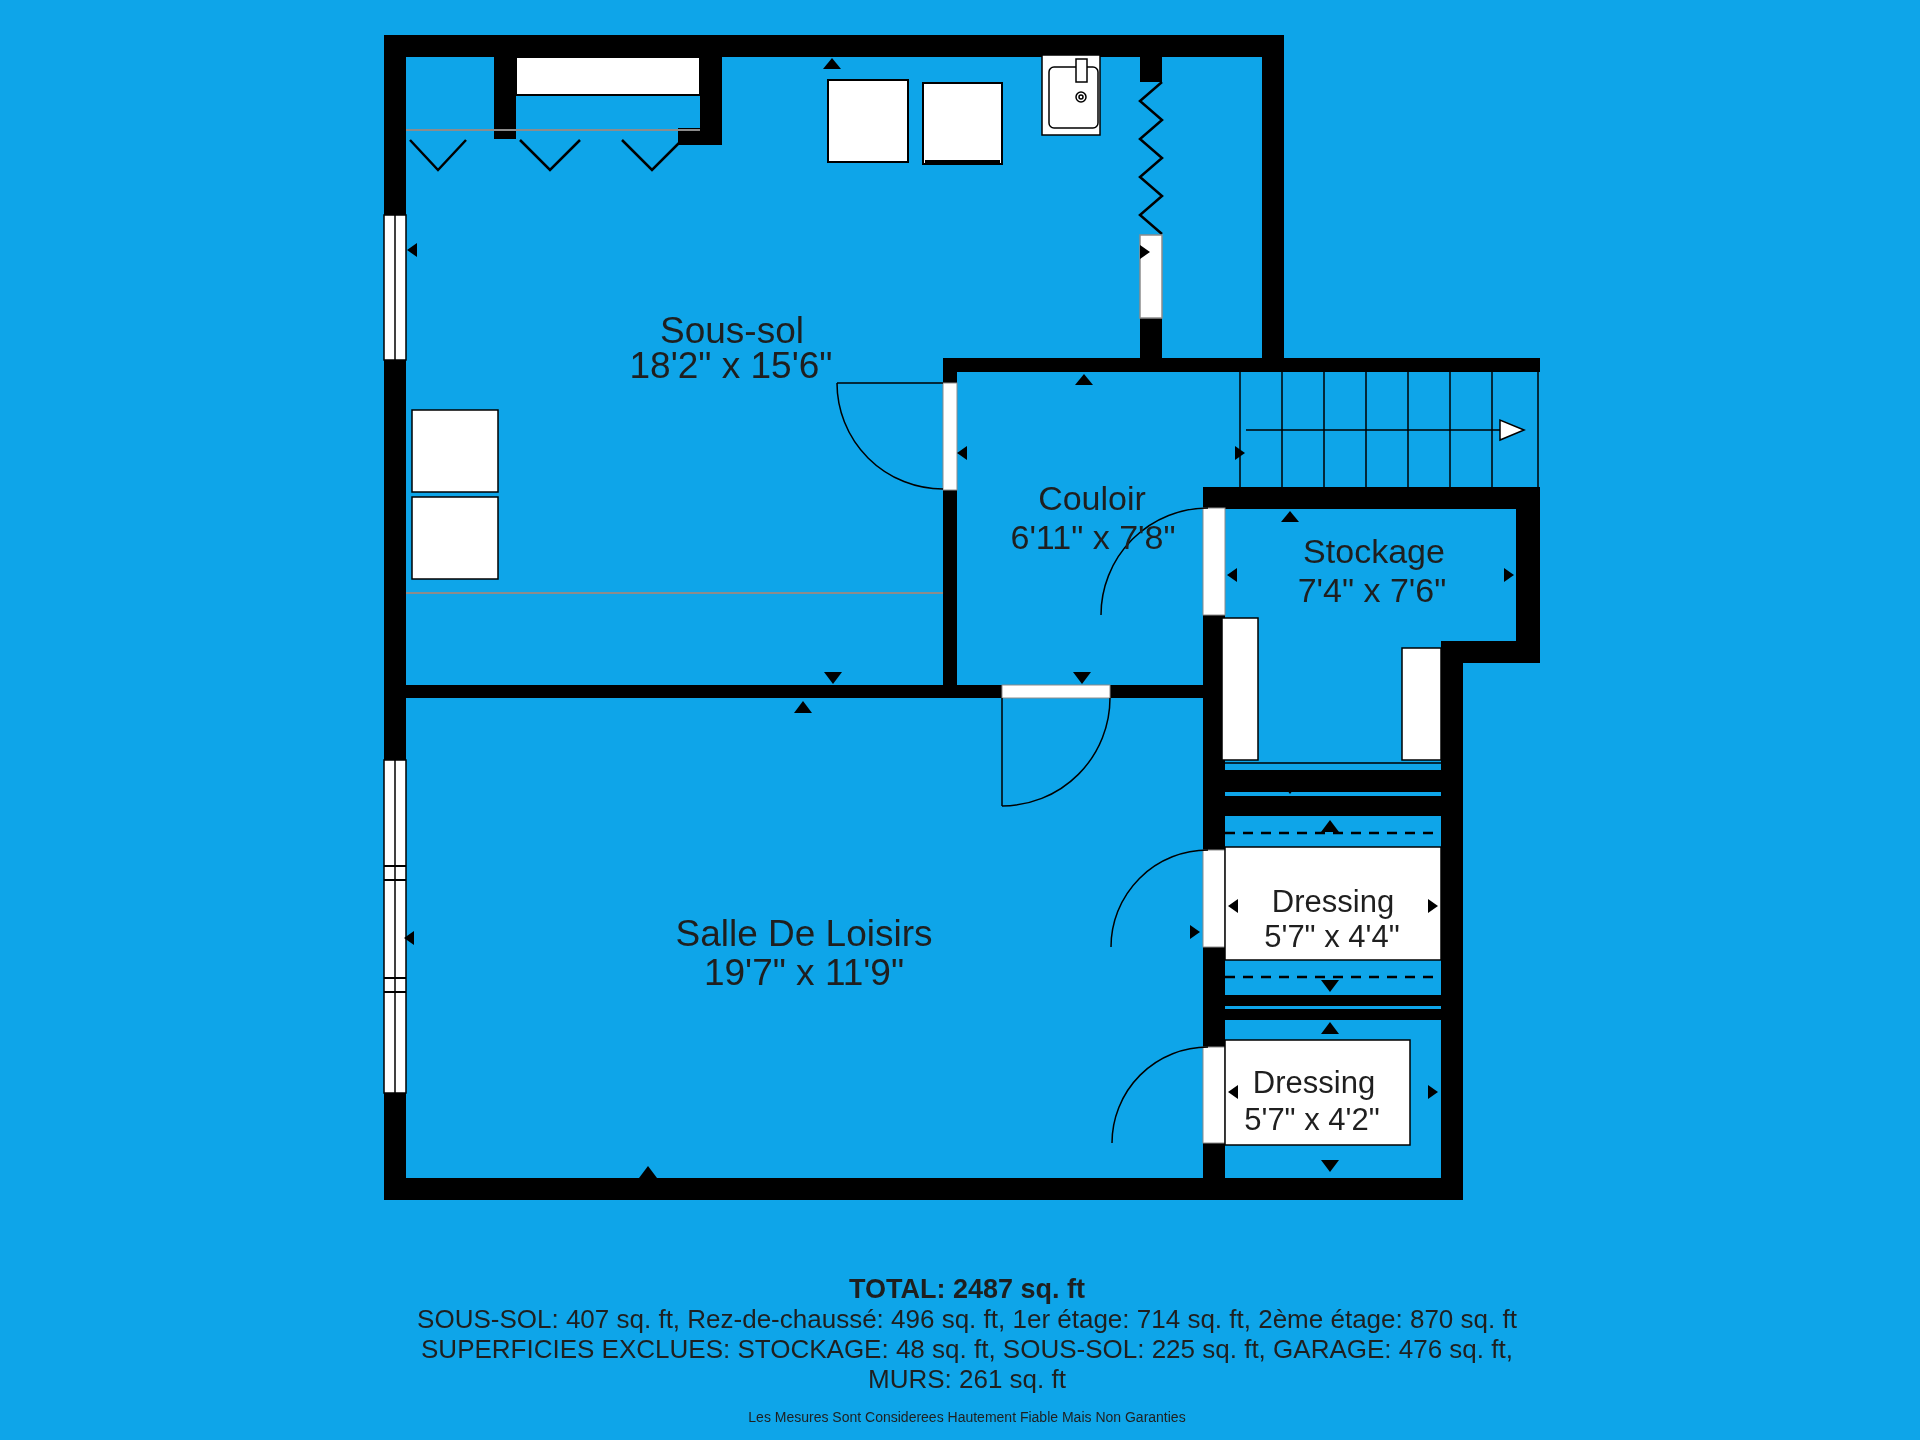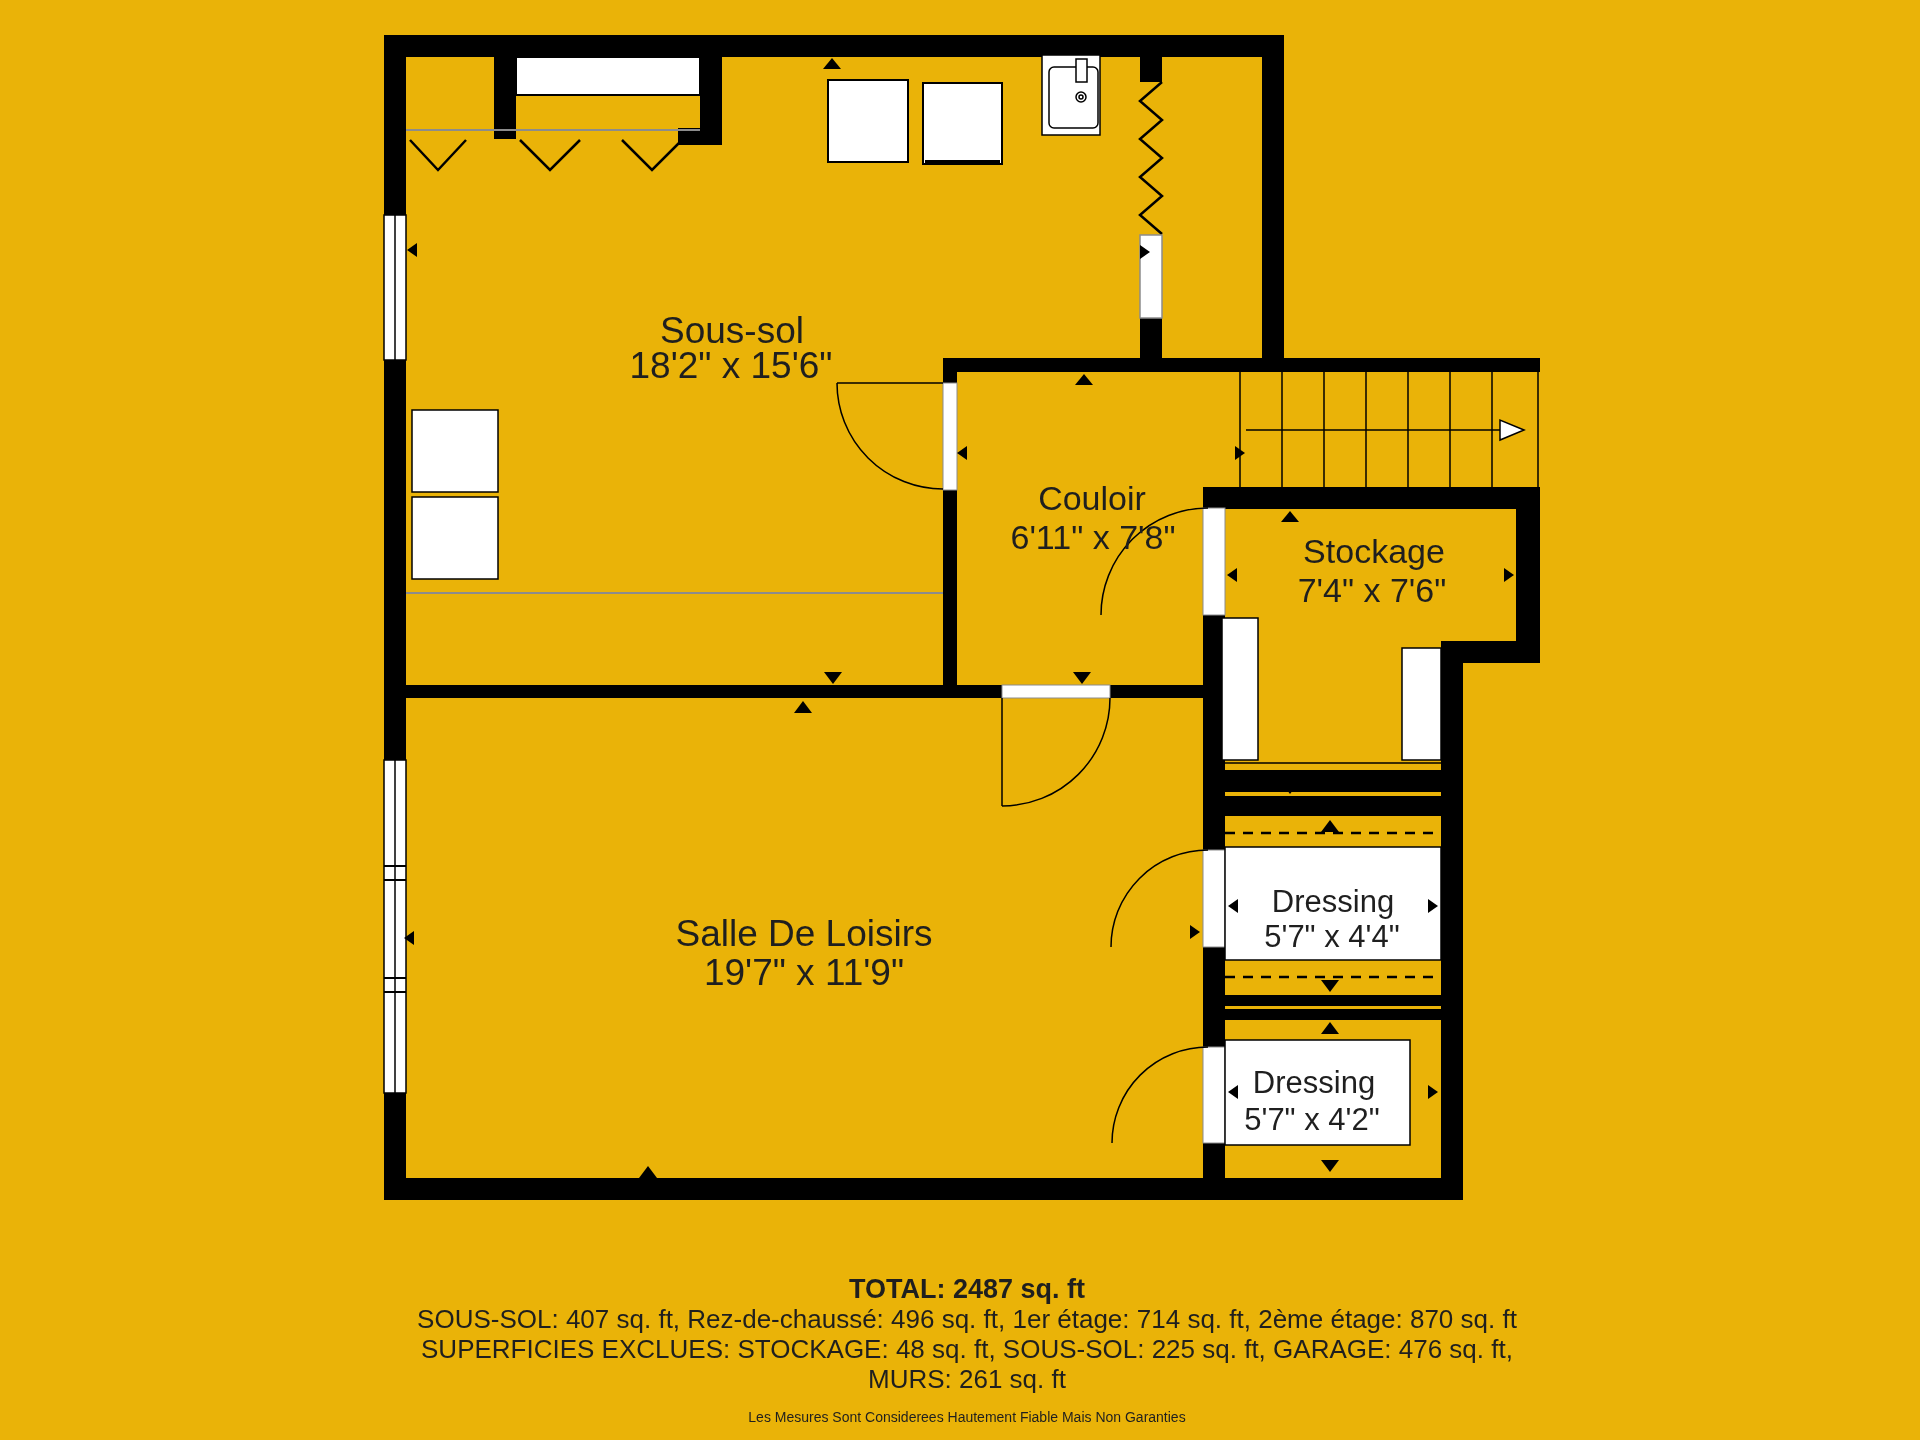"Sous-sol" .page { background: #eab308 -> #0ea5e9 }
